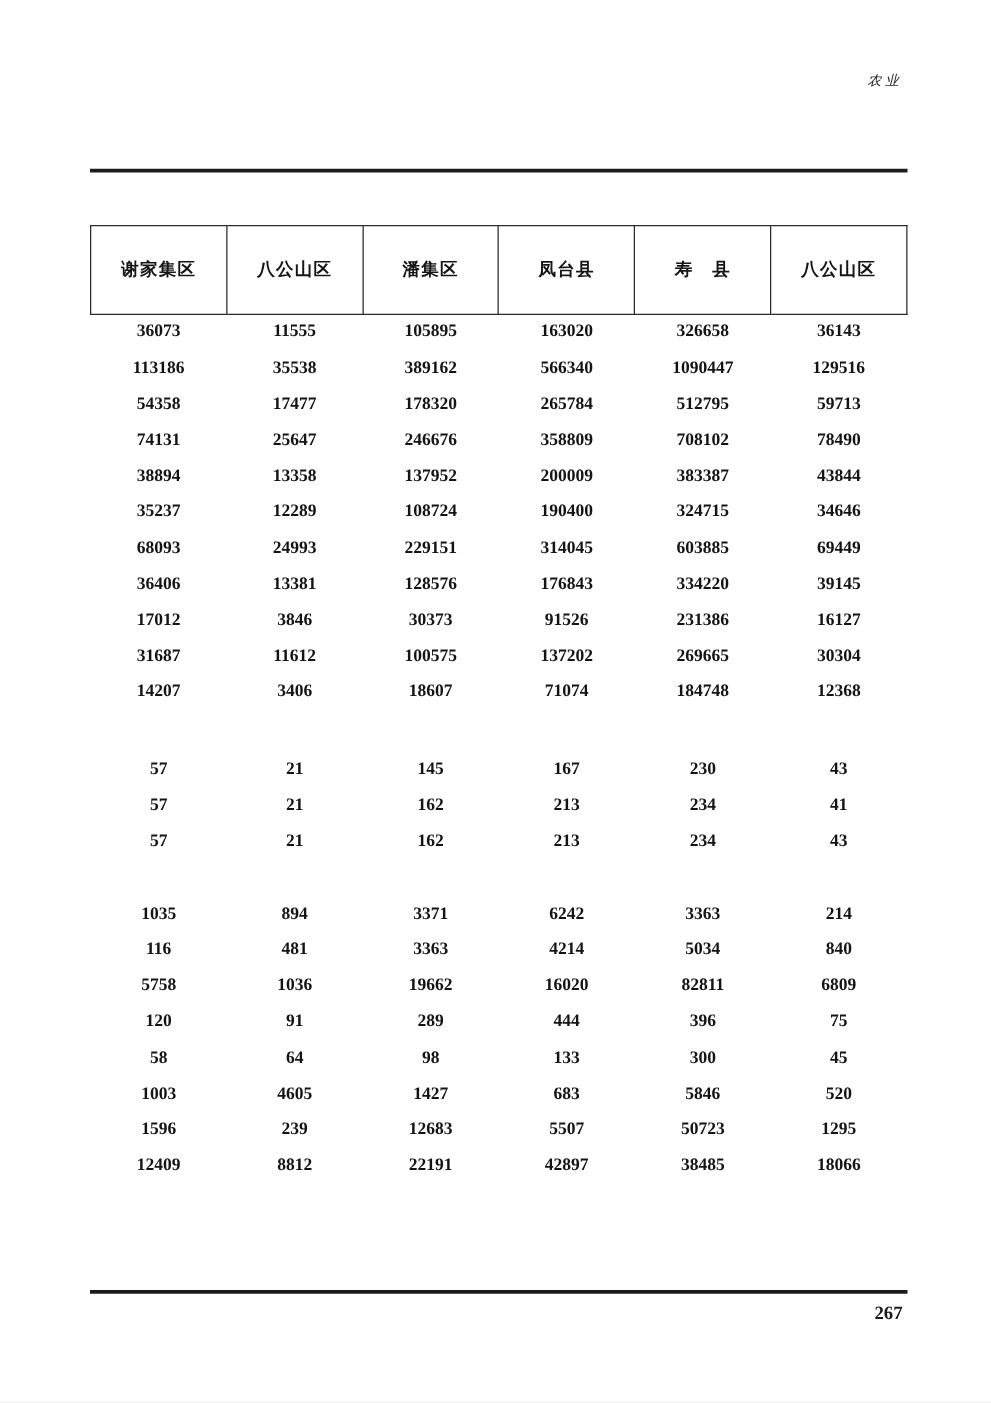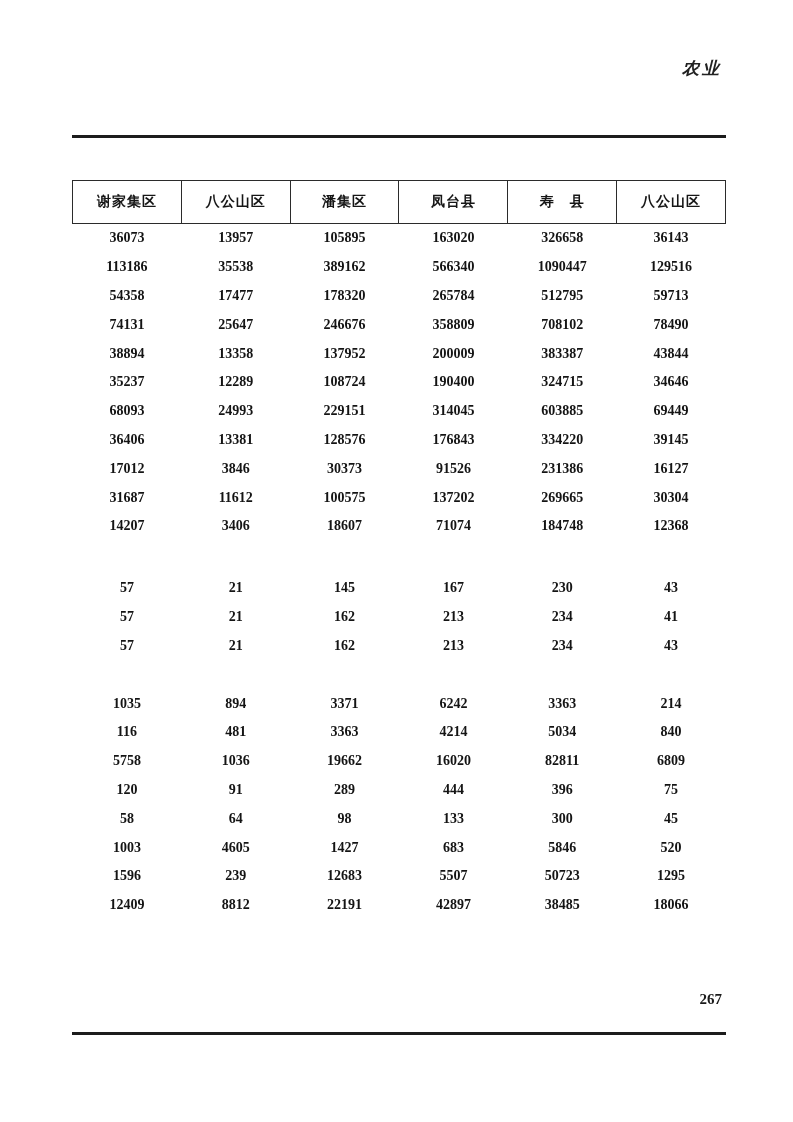"农业" .section-label { font-size: 17px -> 11px; font-weight: 700 -> 400 }
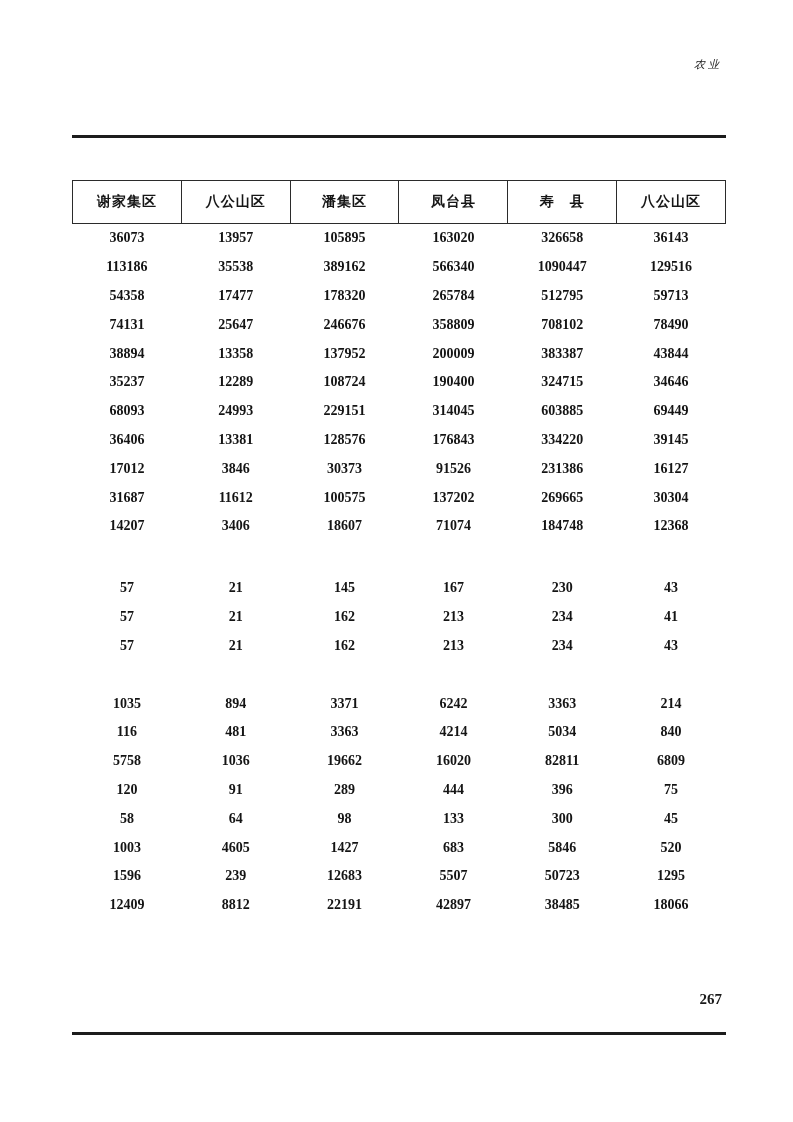"谢家集区" table.main thead th { padding: 2px -> 16px }
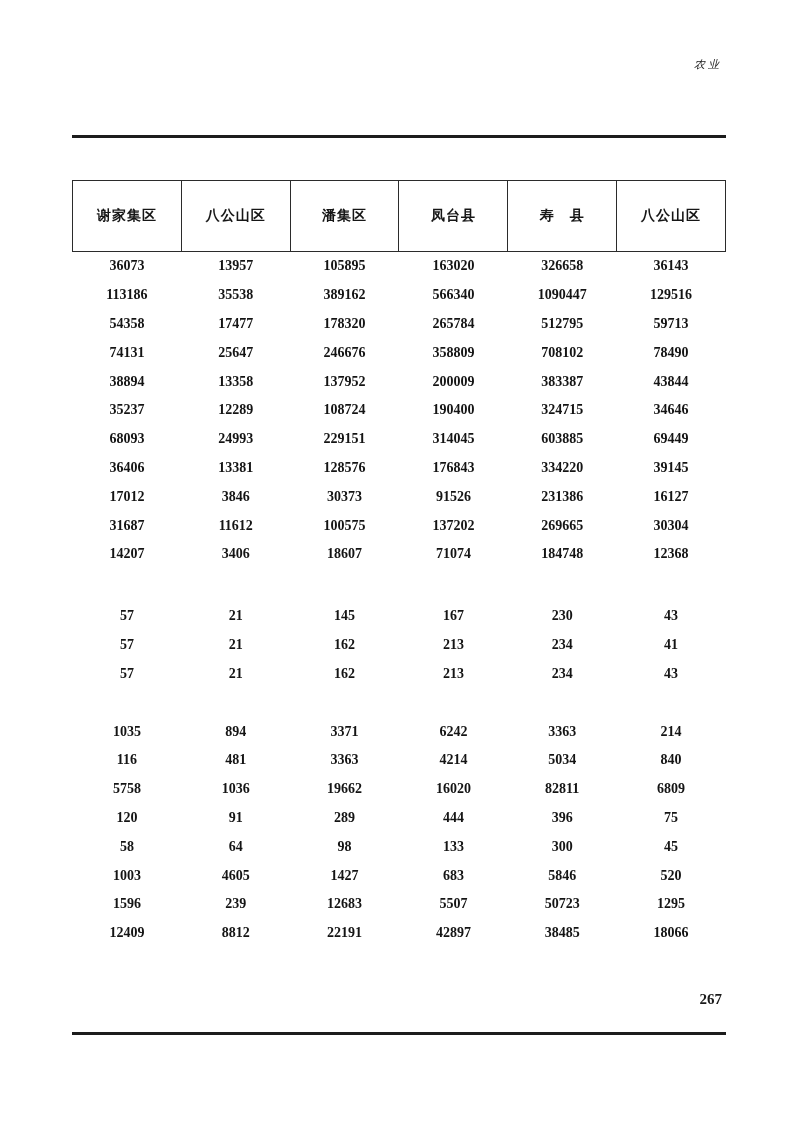"13957" td { text: 13957 -> 11555 }
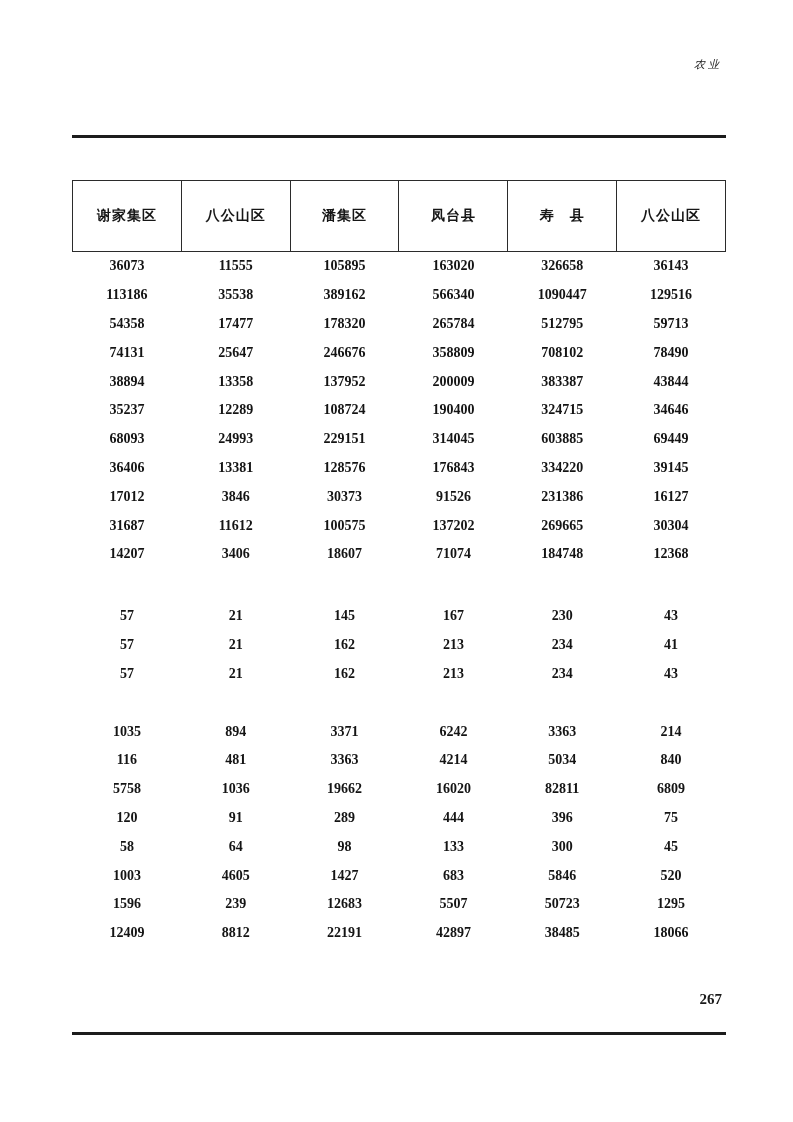"267" .page-number { top: 991px -> 1043px }
